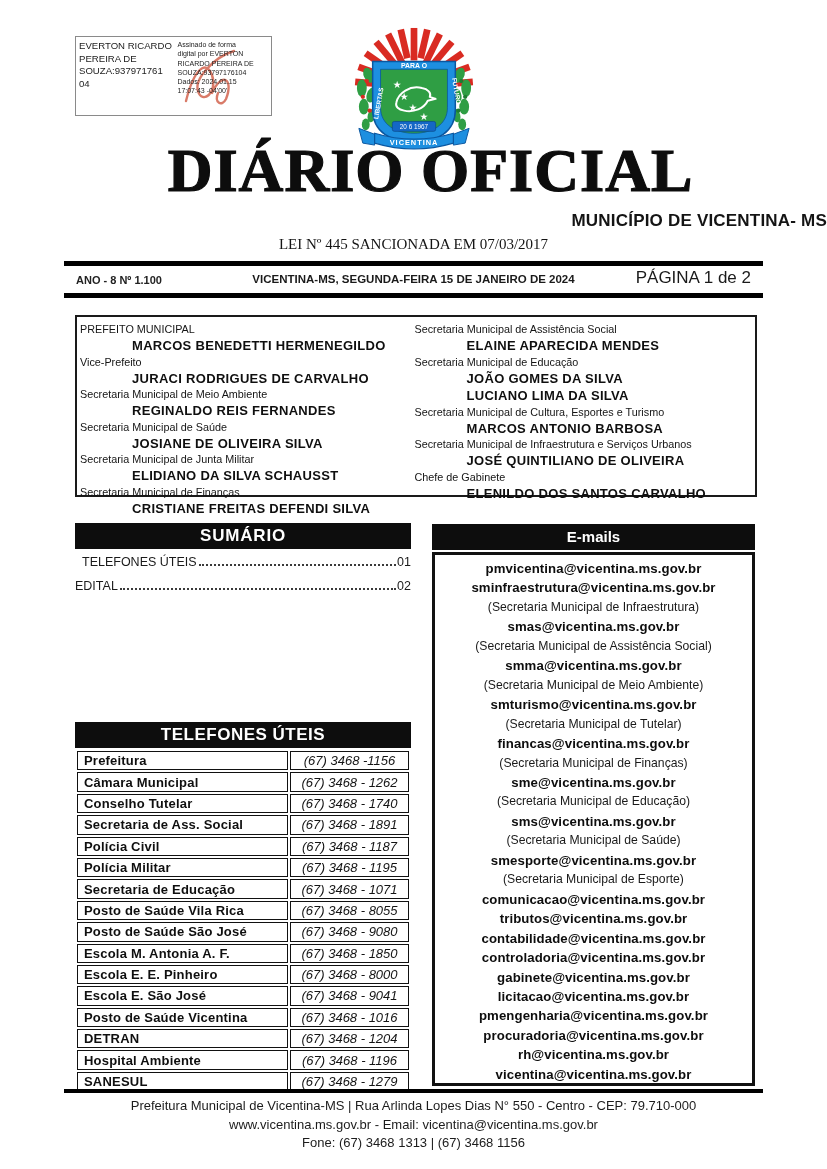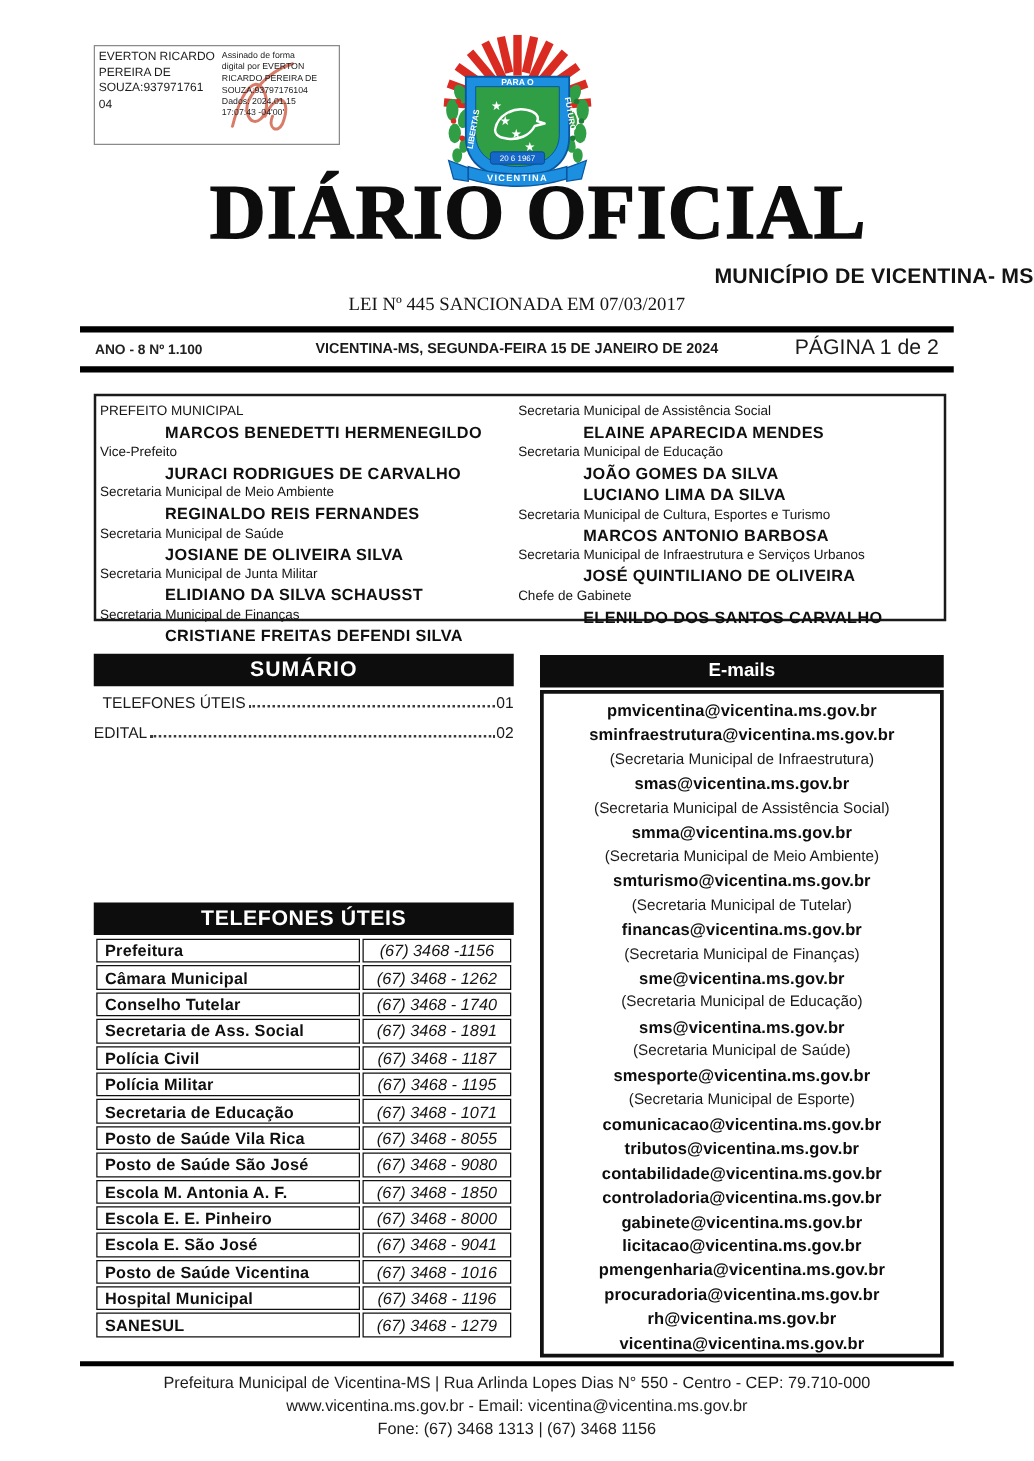"DETRAN" tr { html: none -> <tr> <td>DETRAN</td> <td>(67) 3468 - 1204</td> </tr> }
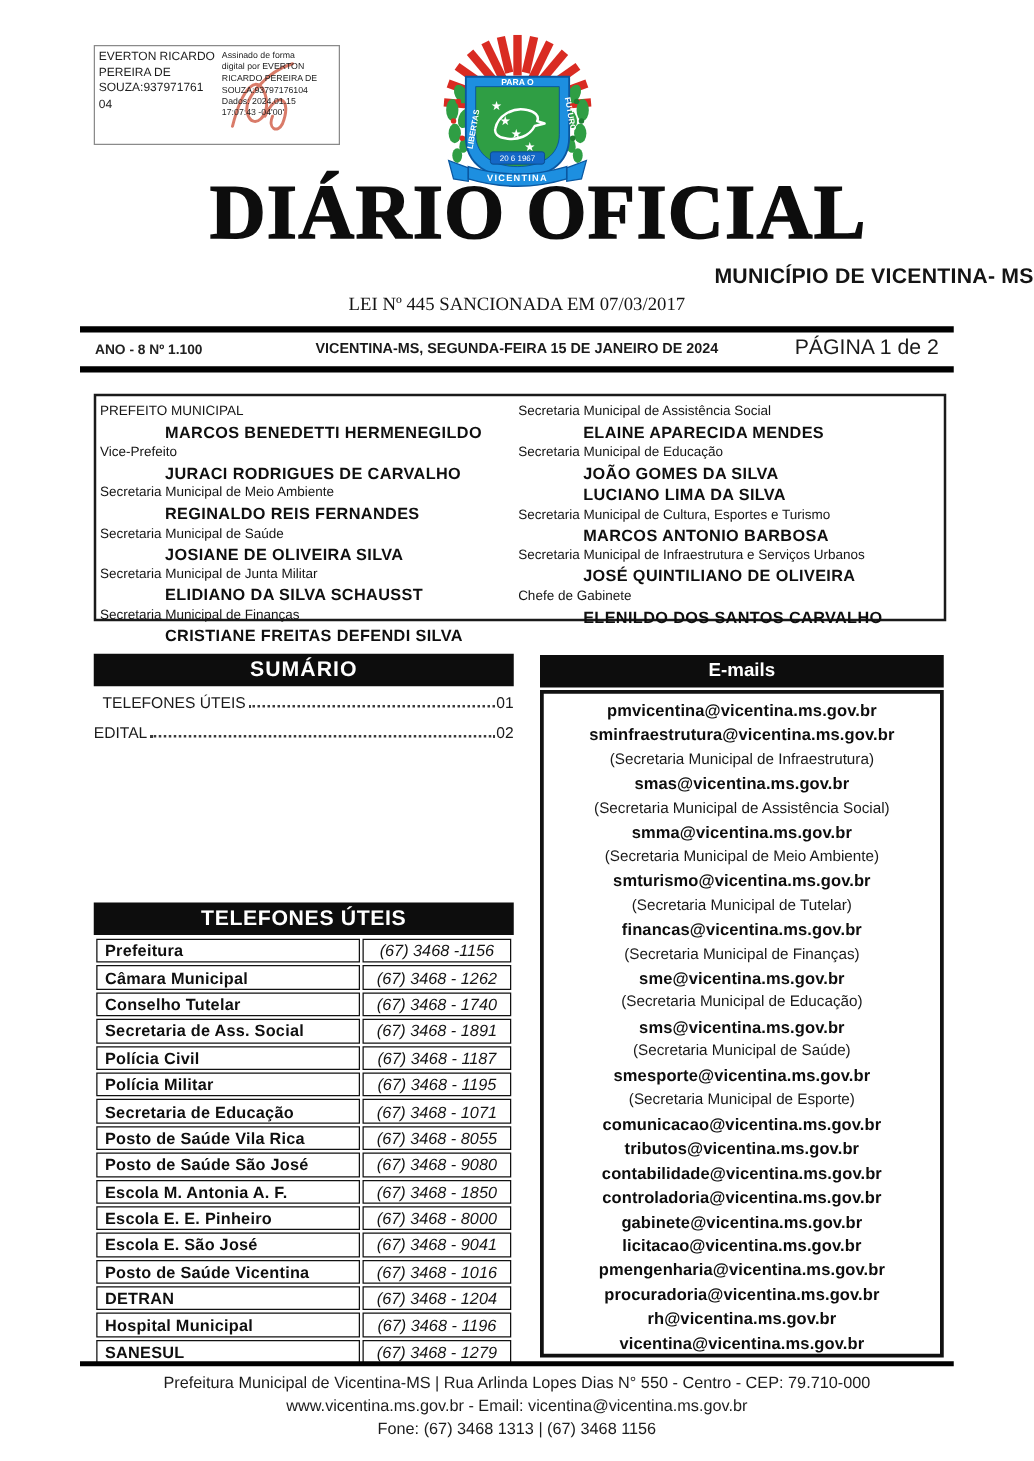"Hospital Municipal" td.ph-name { text: Municipal -> Ambiente }
